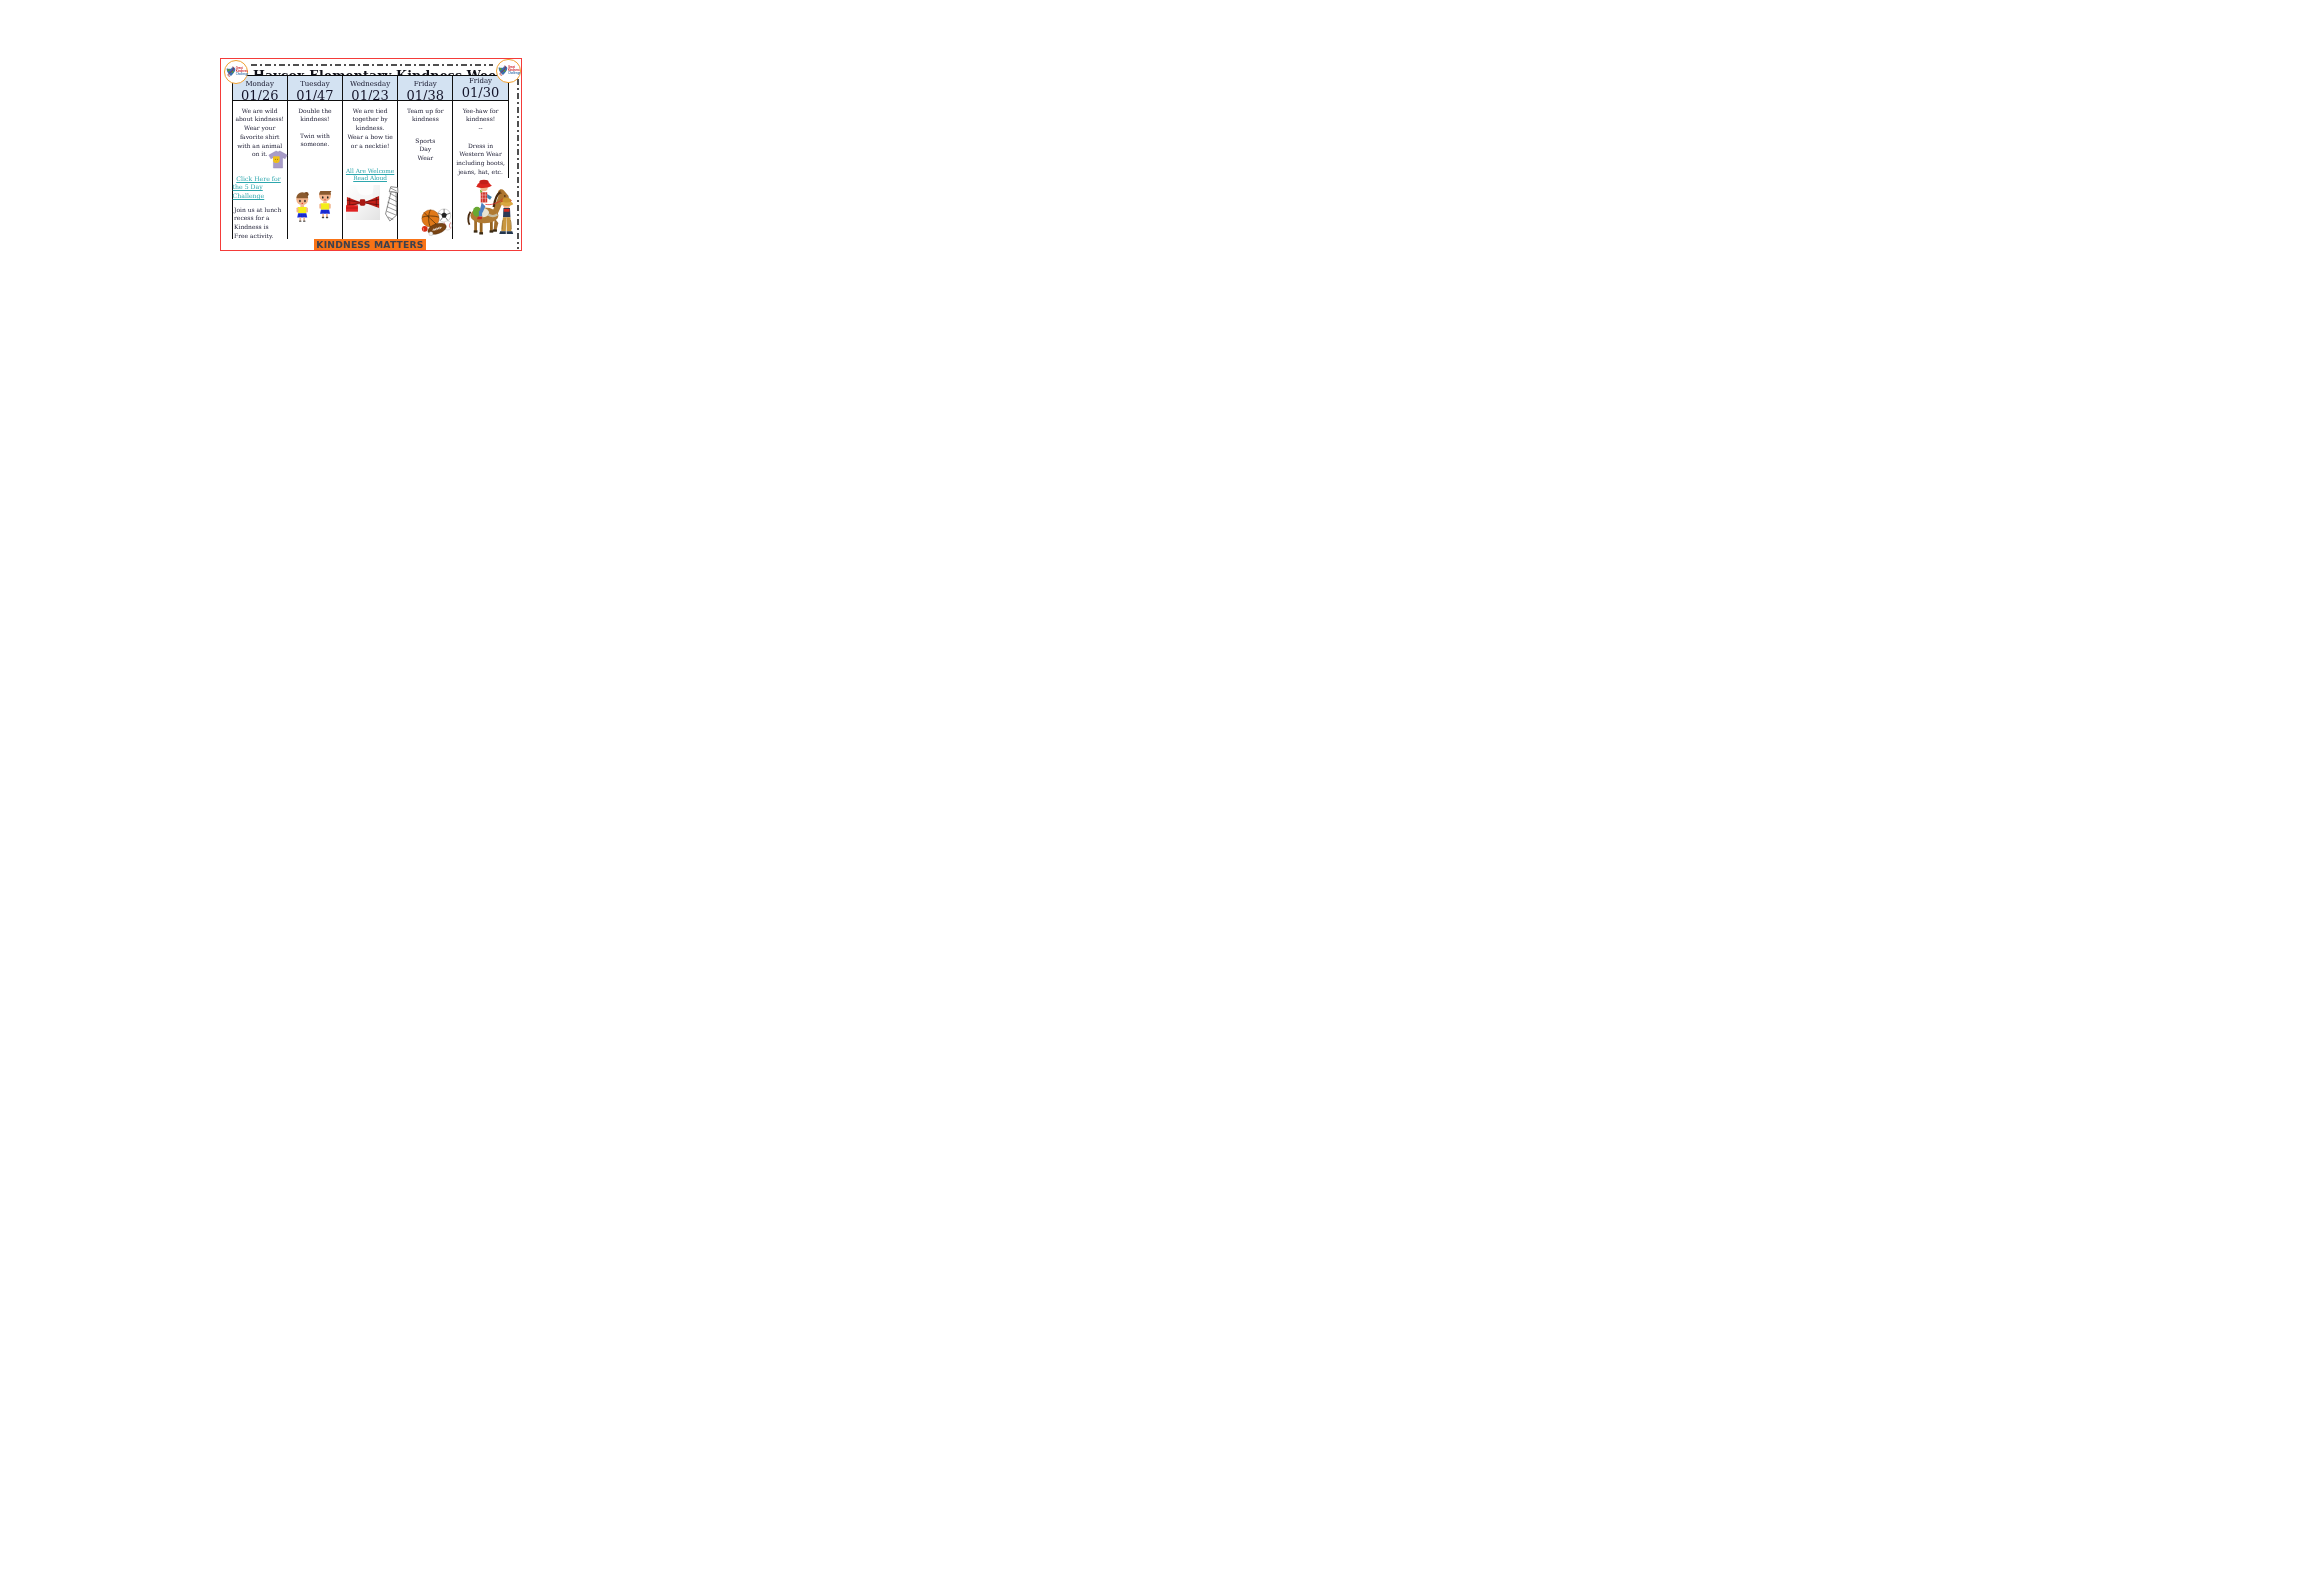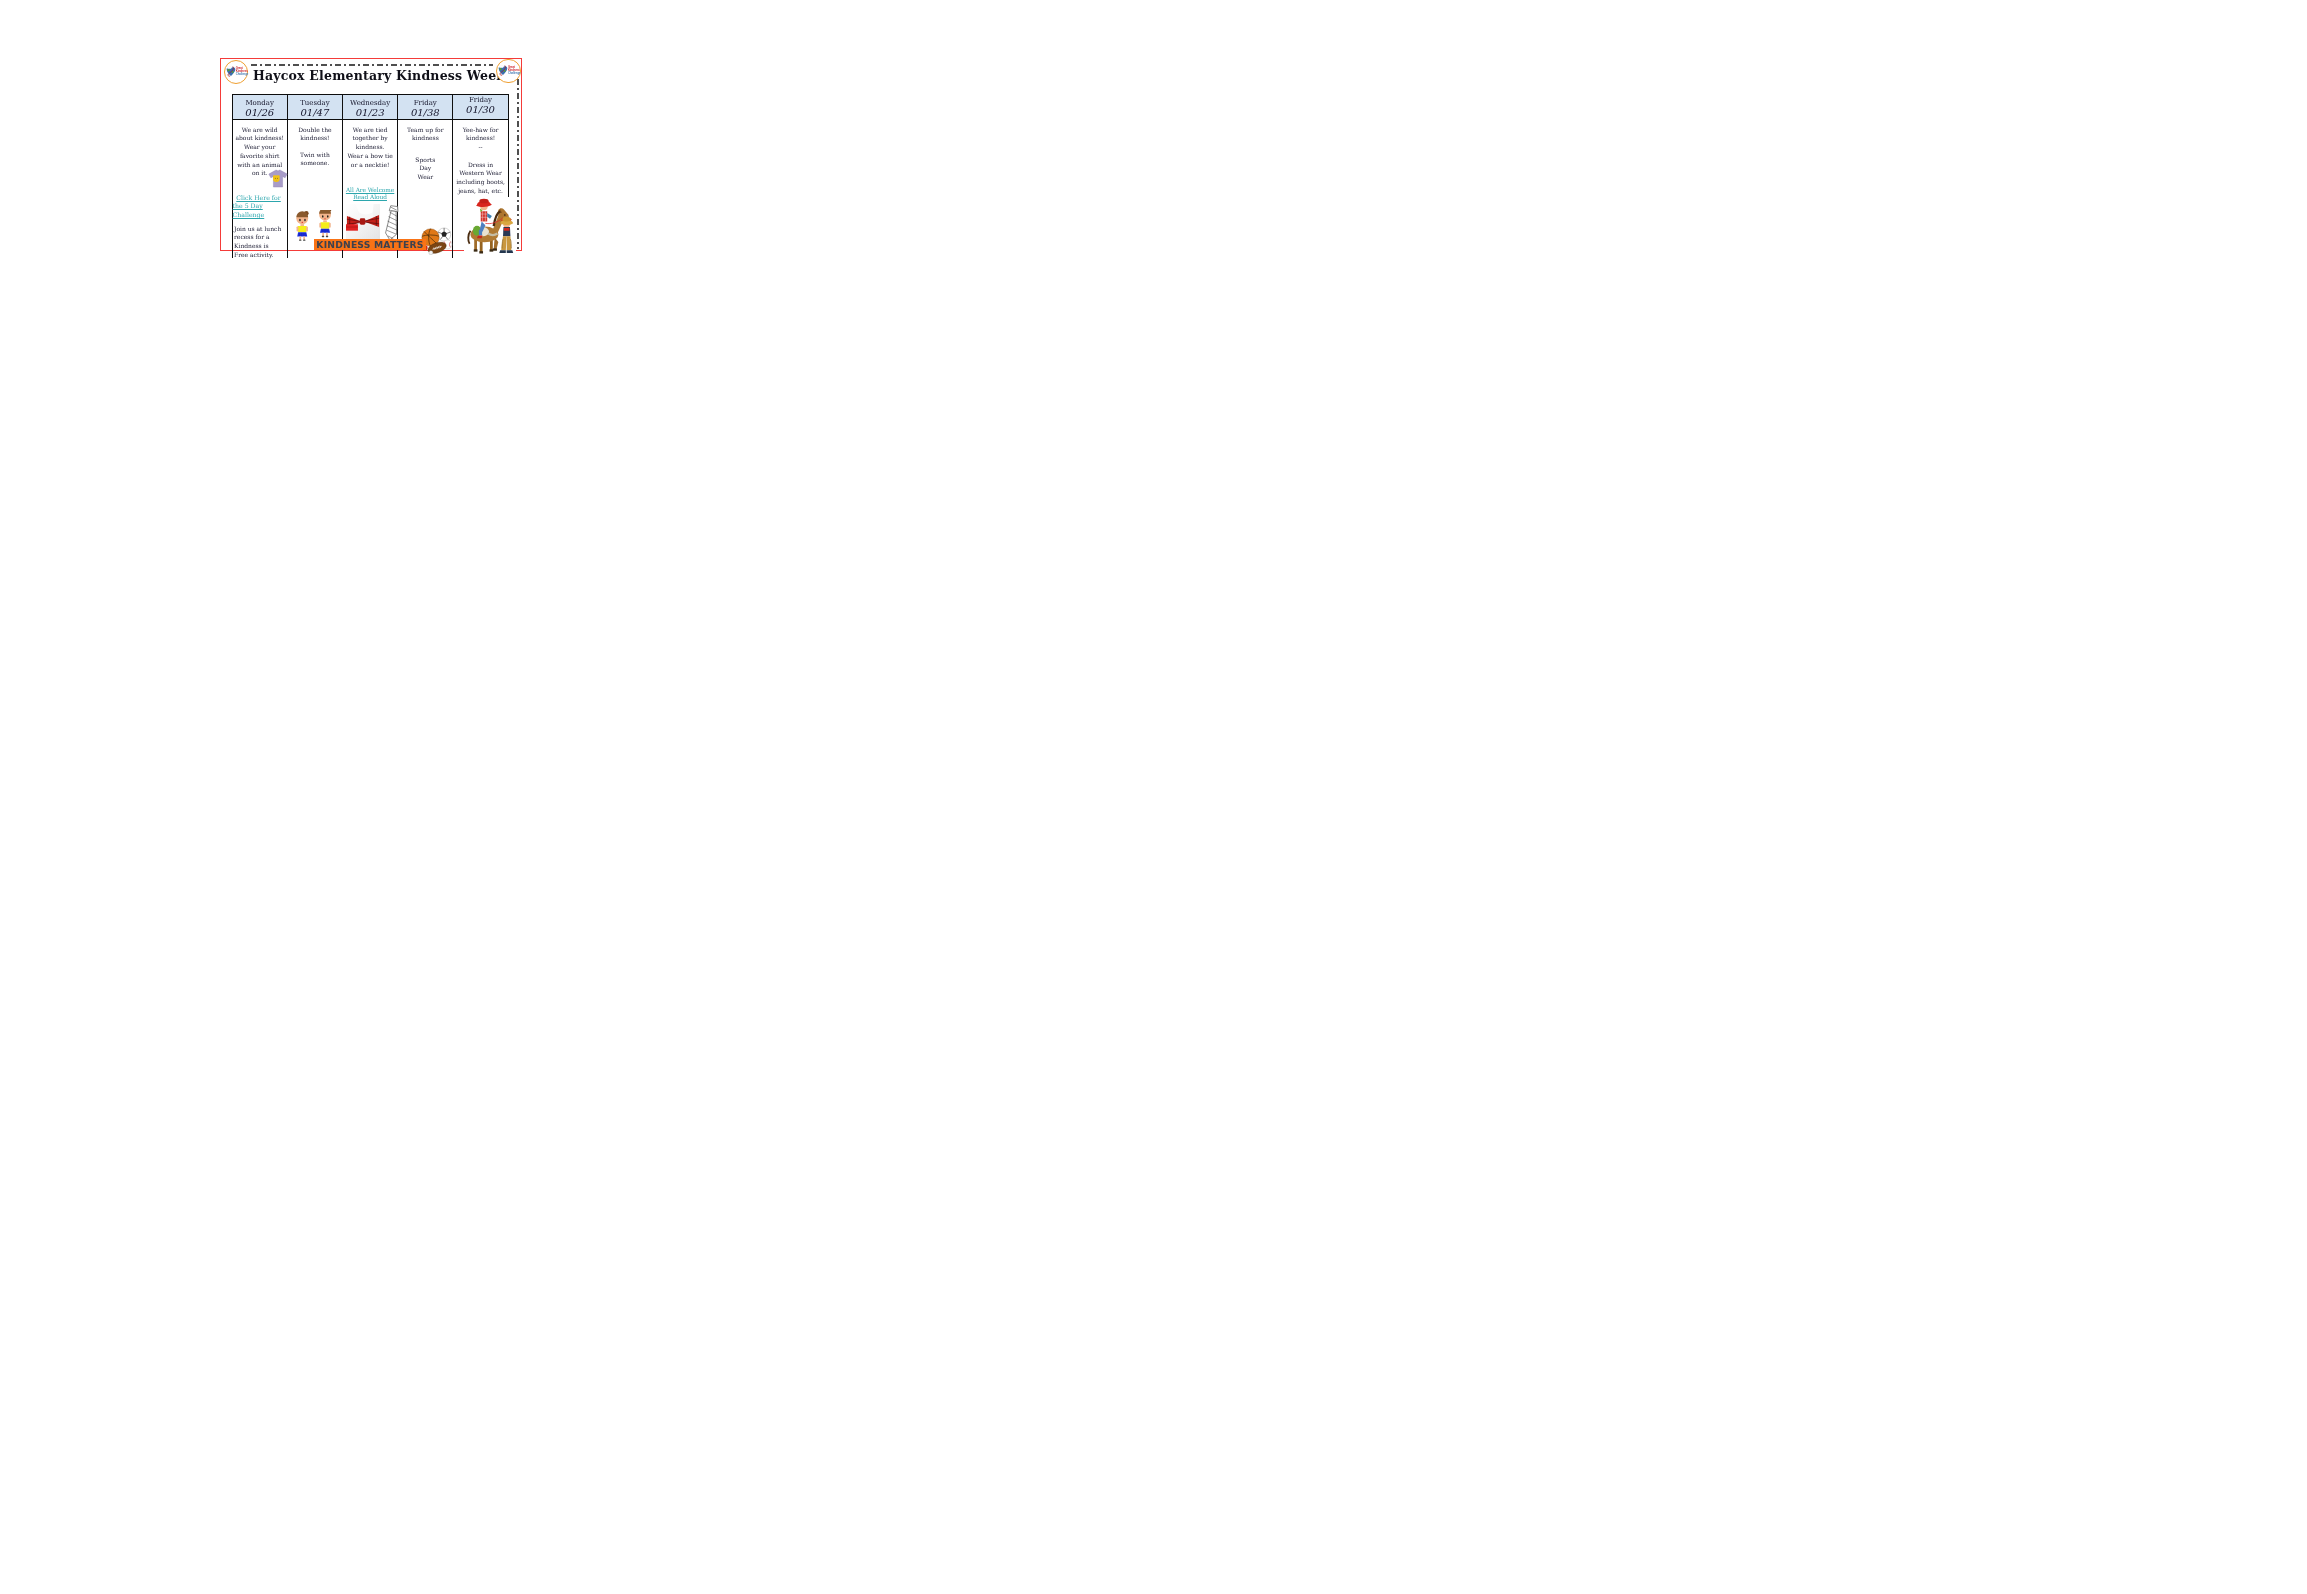"Monday" .table { top: 35px -> 16px }
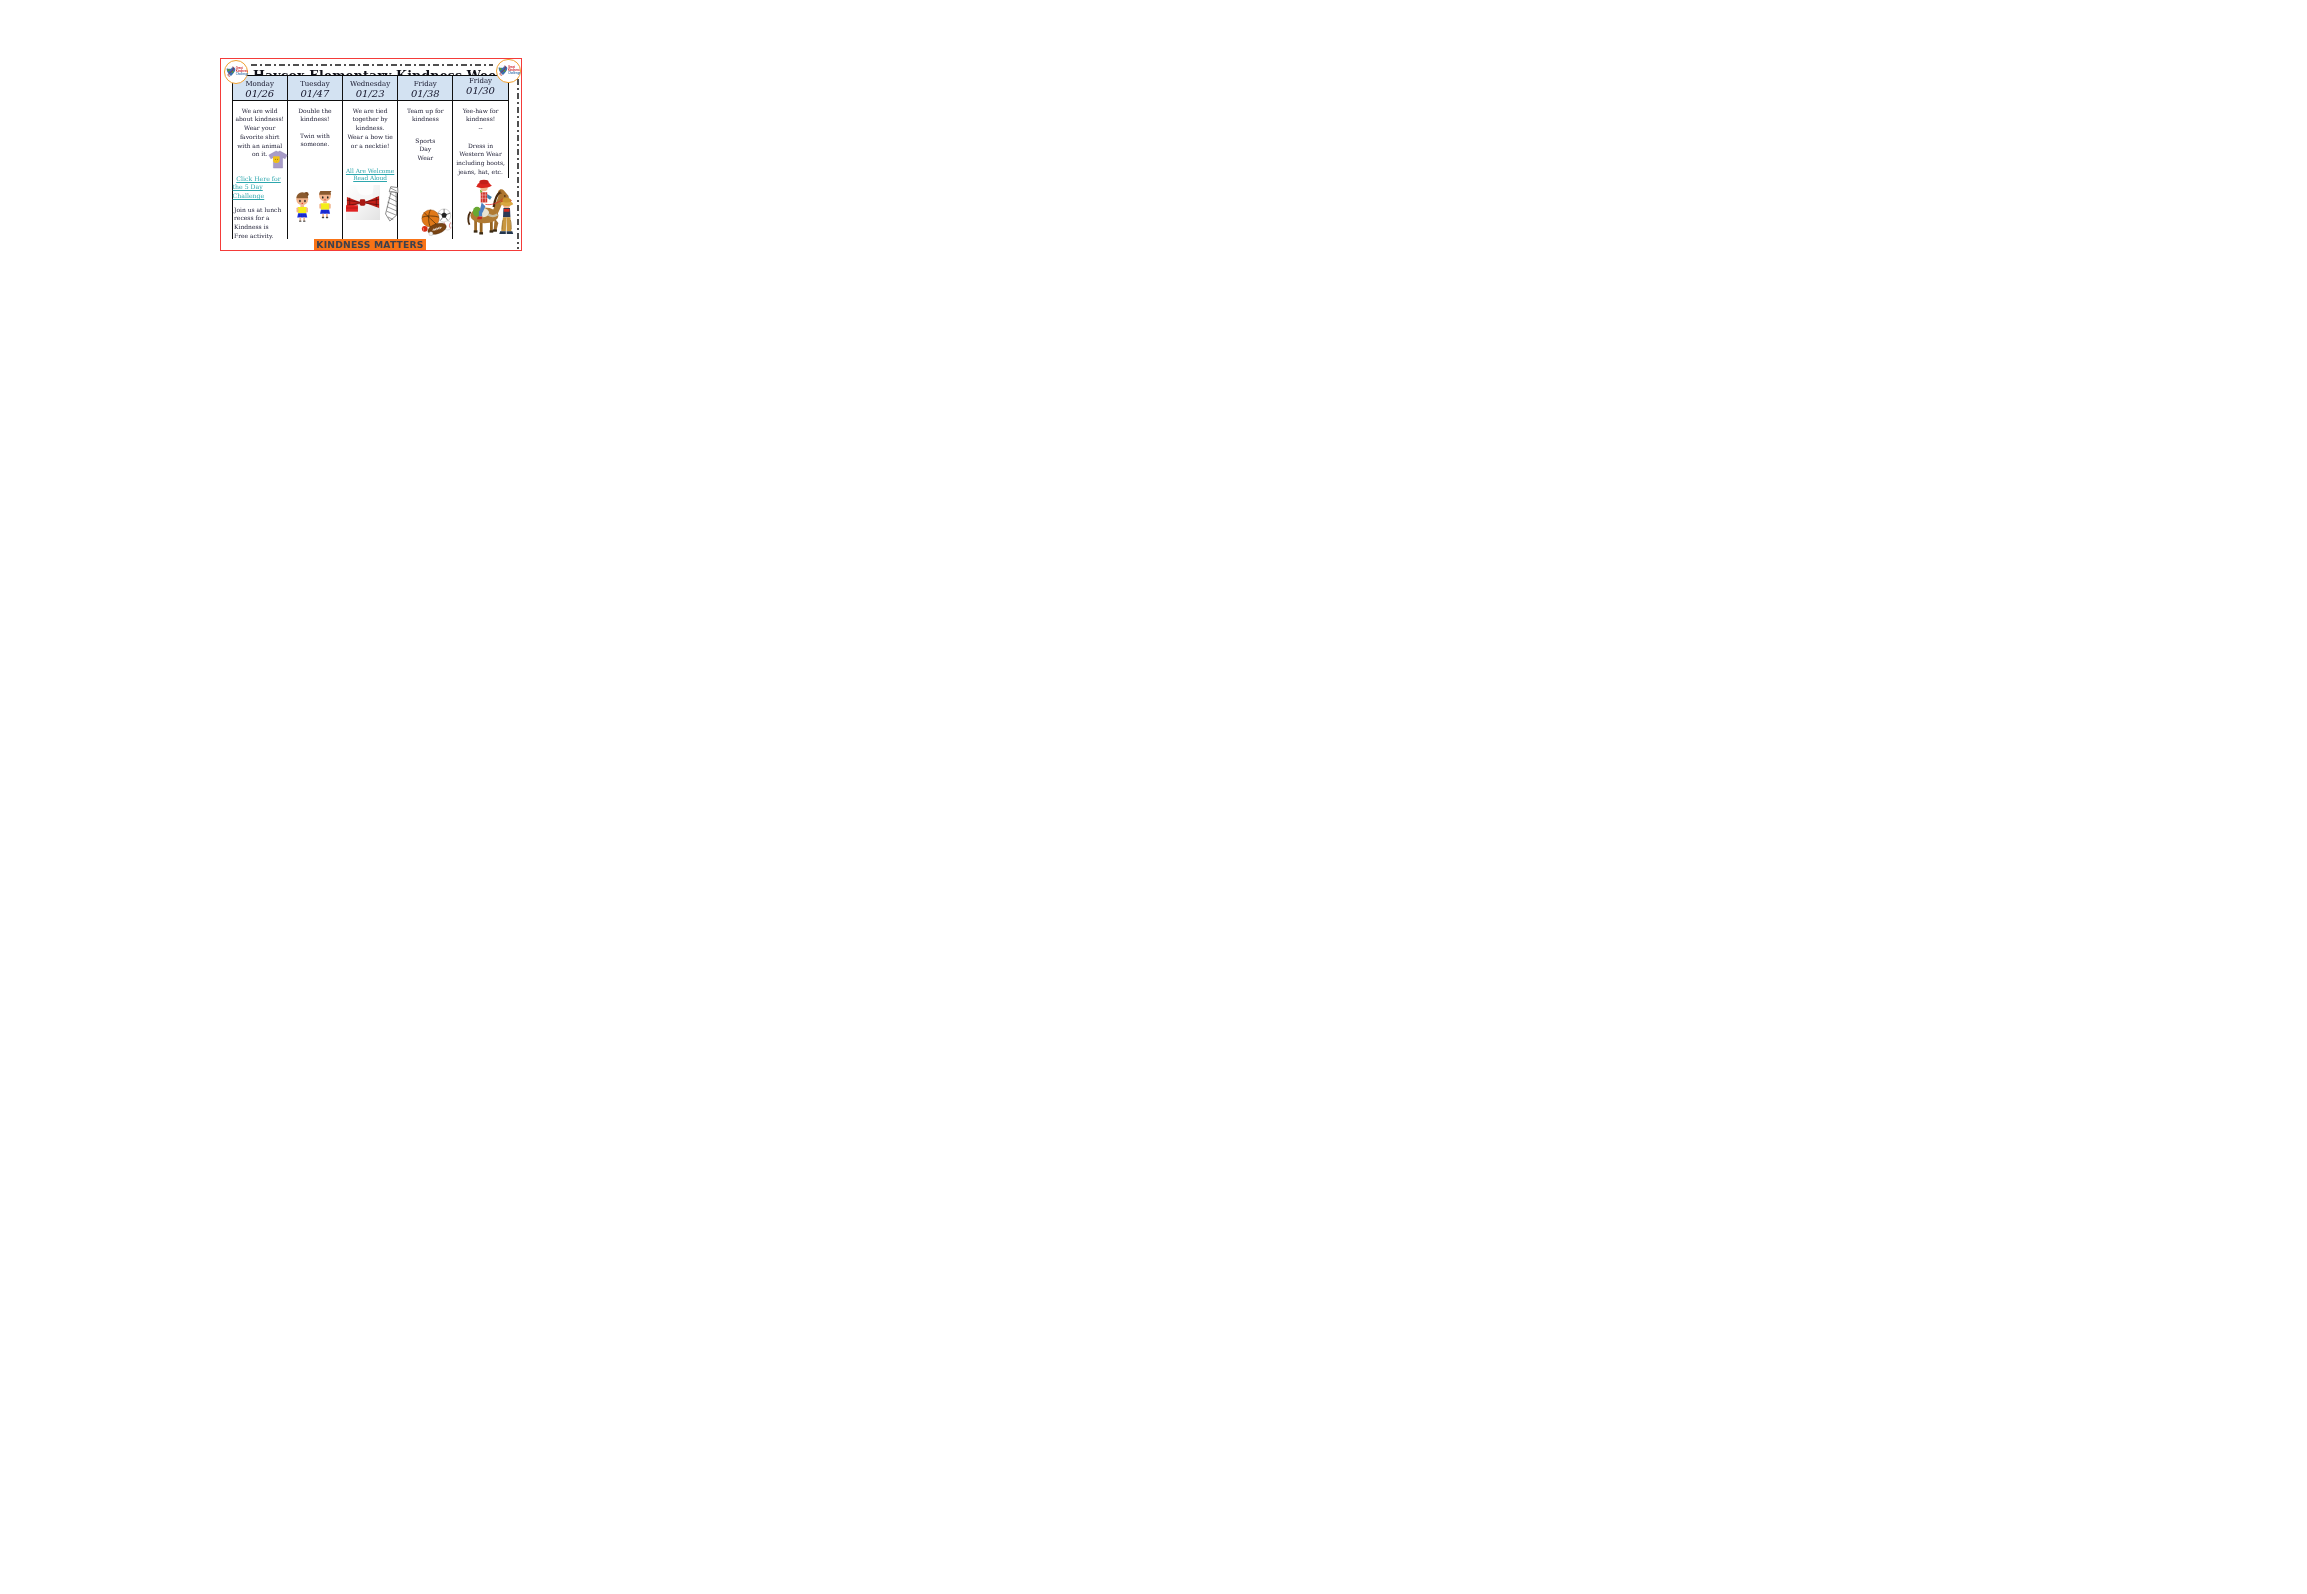"01/26" .hcell .date { font-size: 10px -> 13px; font-style: italic -> none }
